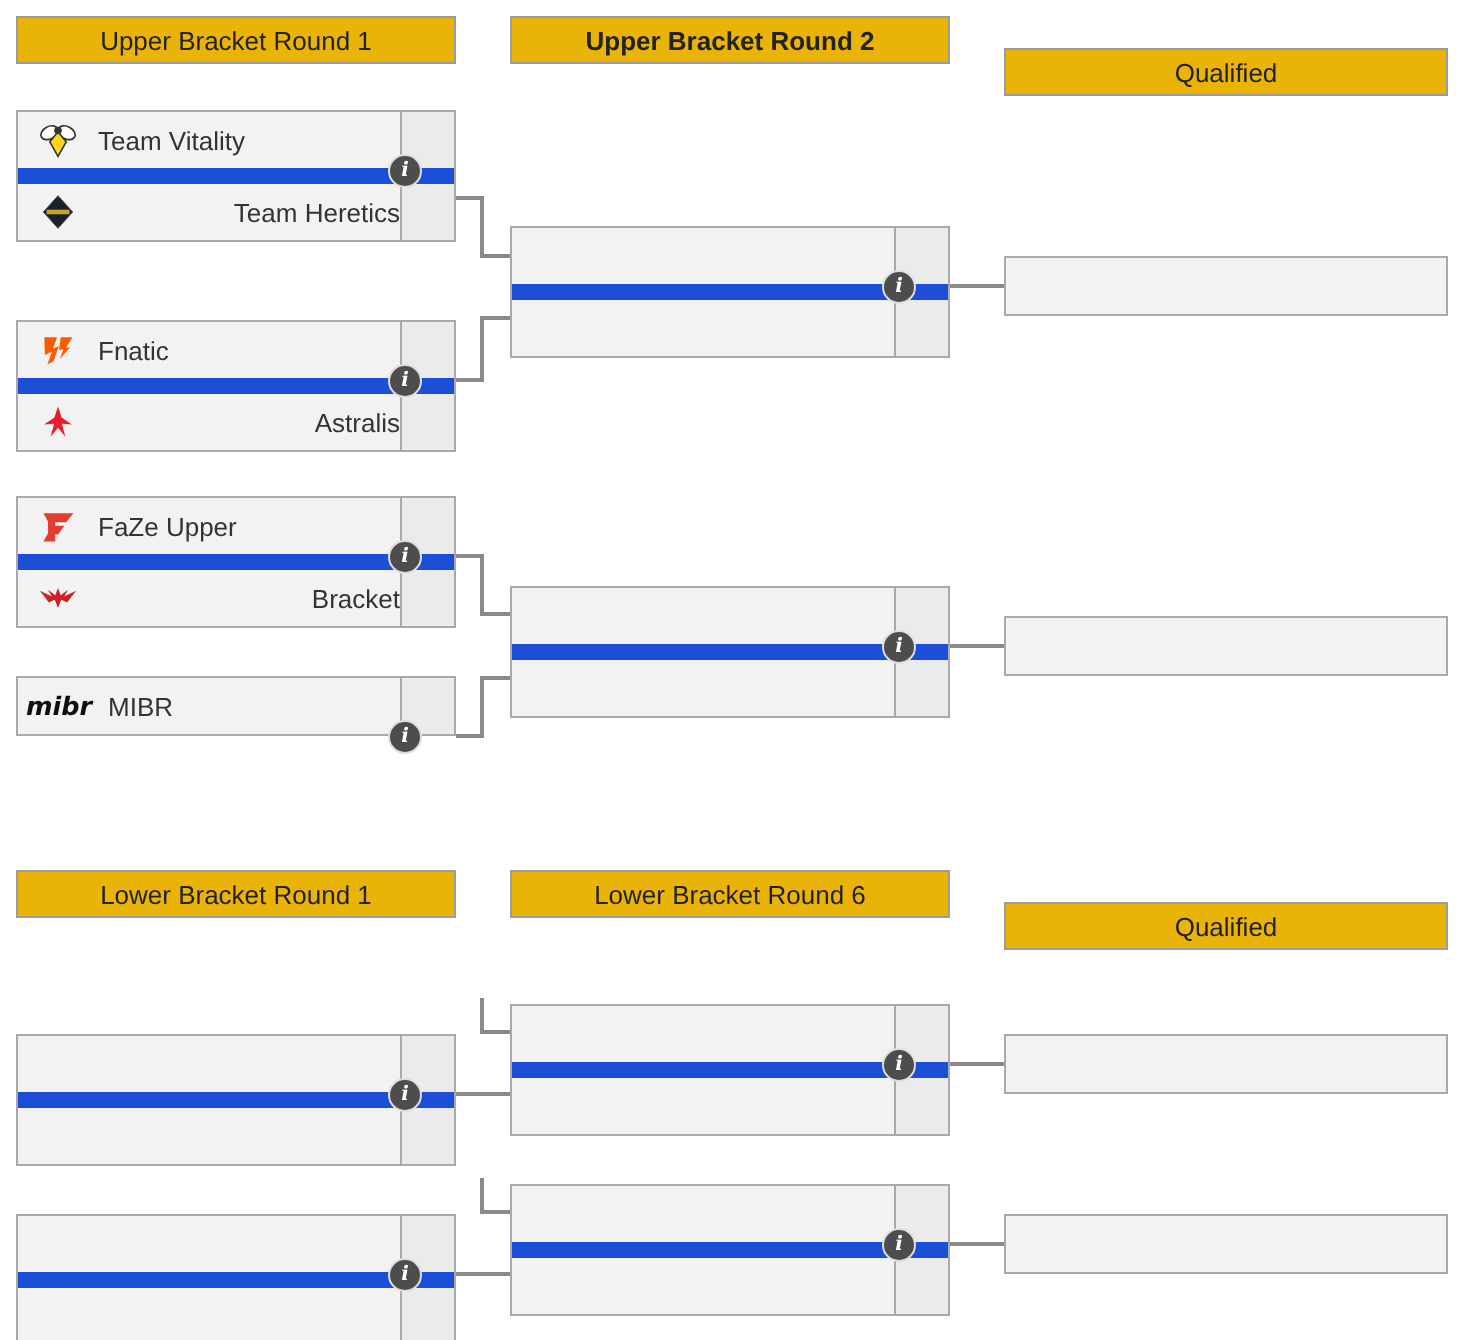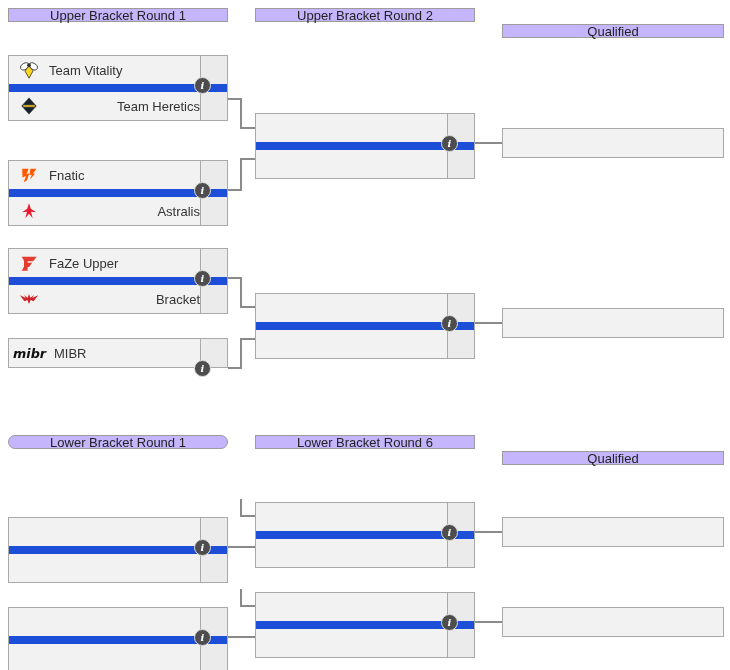"Upper Bracket Round 1" .hdr { background: #c4b5fd -> #eab308; height: 14px -> 24px }
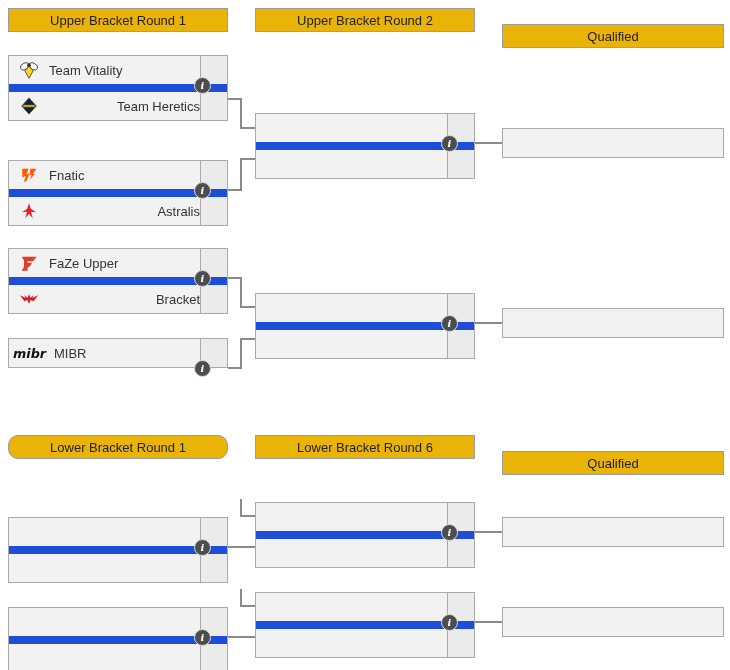"Upper Bracket Round 2" div.hdr { font-weight: none -> bold }
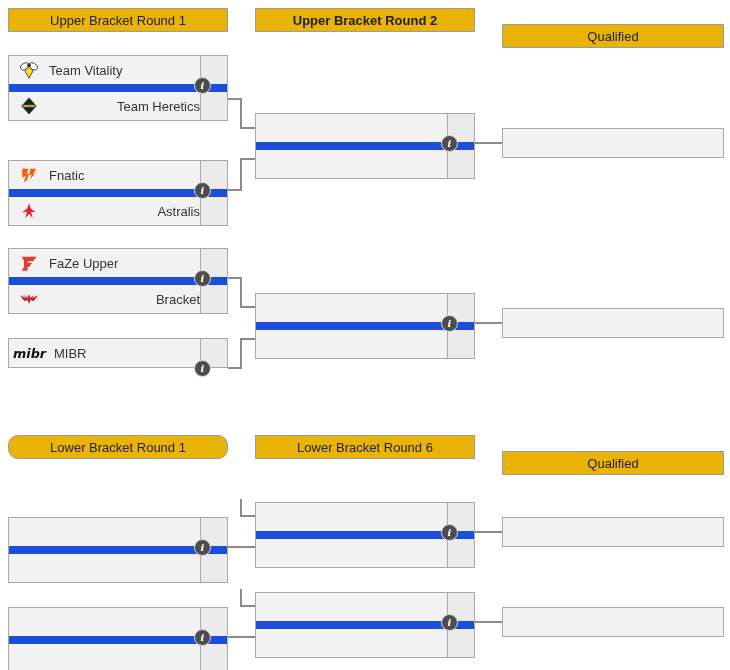"Lower Bracket Round 1" div.hdr { border-radius: 10px -> none }
